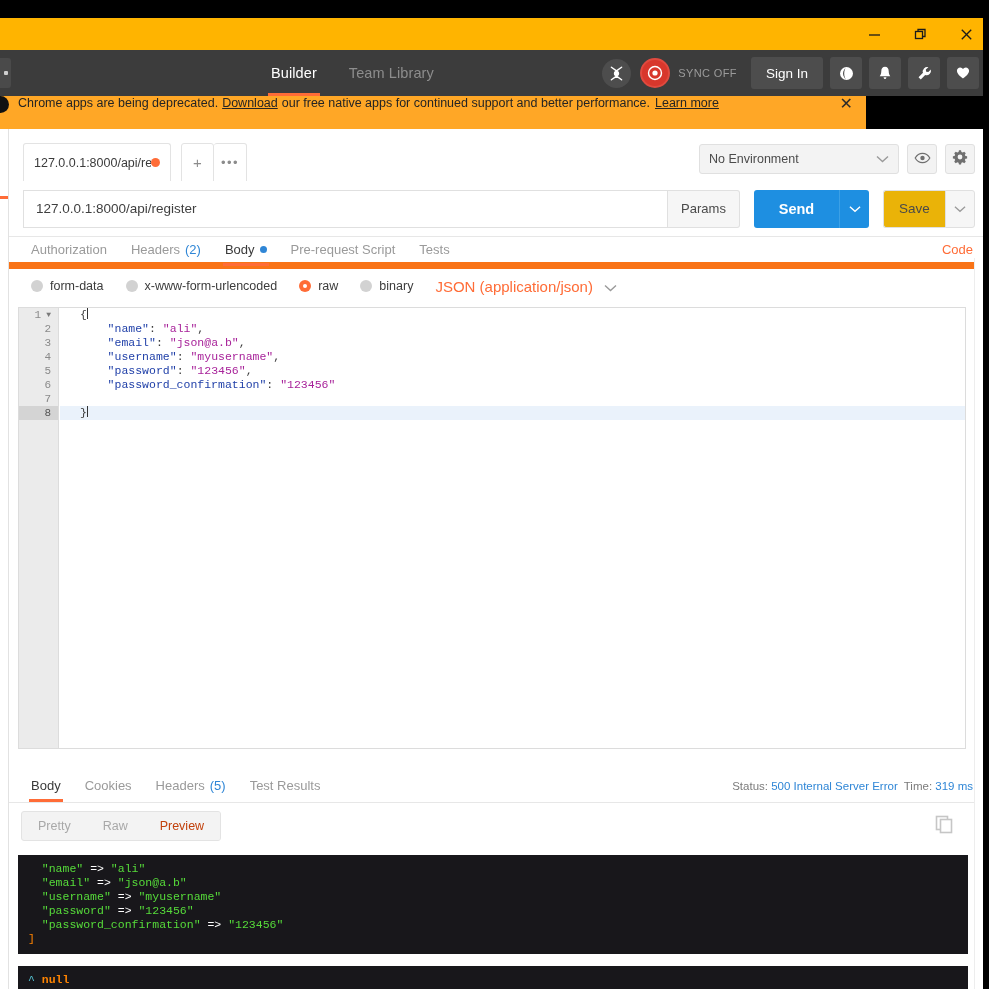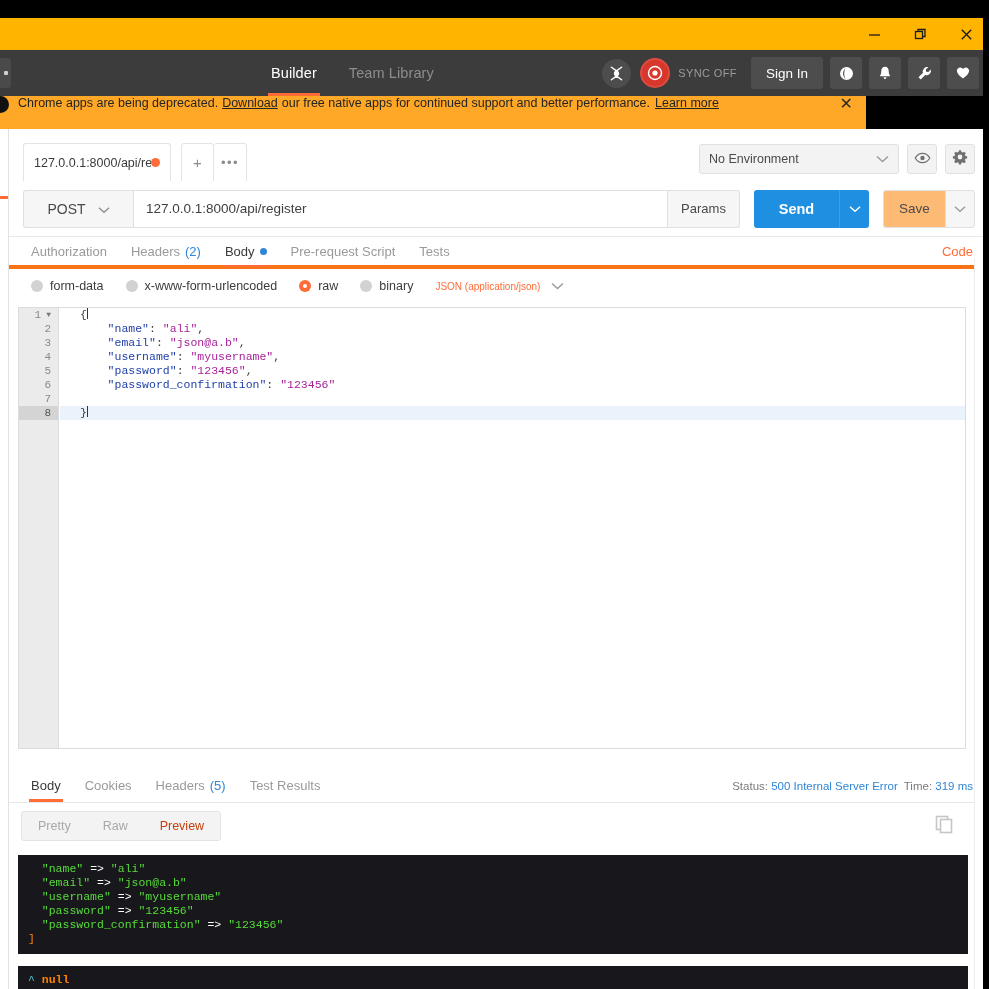"POST" div.method-box { html: <div> <span>POST</span> <span> <svg> <path></path> </svg> </span> </div> -> none }
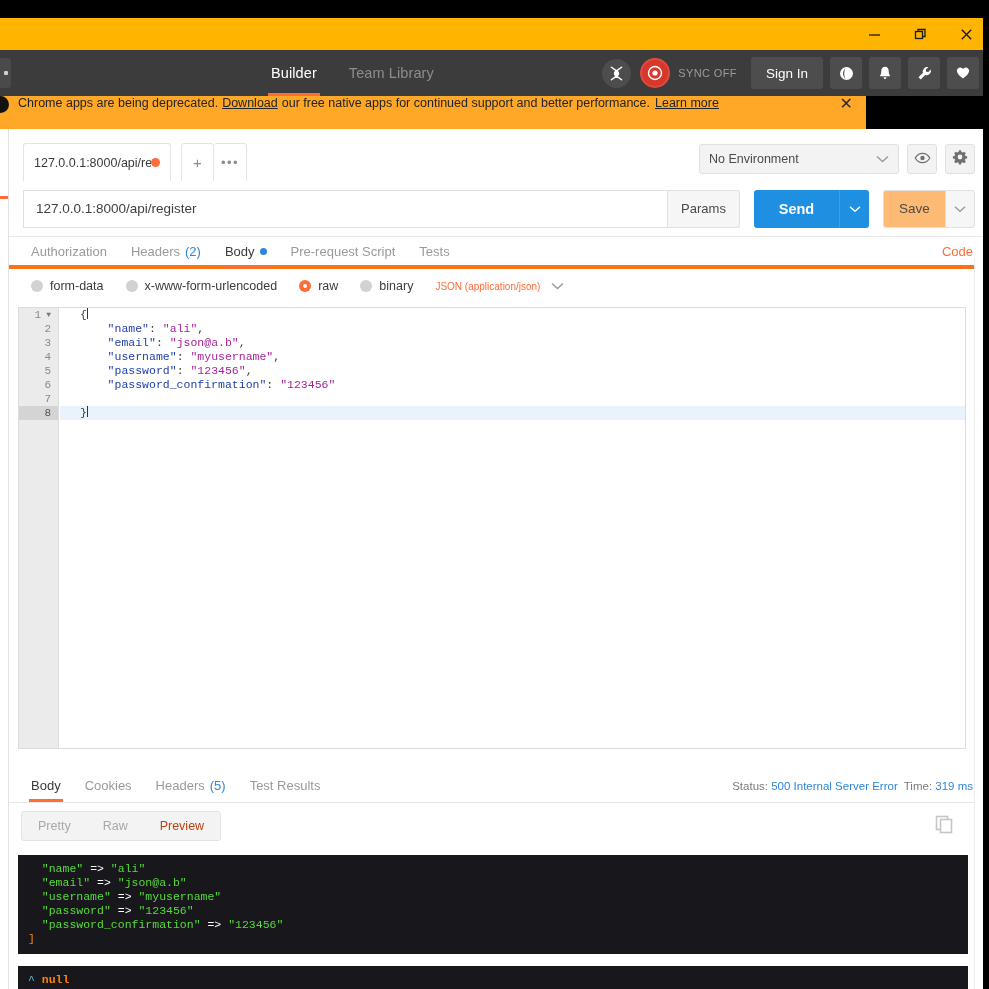"Save" .save-btn { background: #fdba74 -> #eab308 }
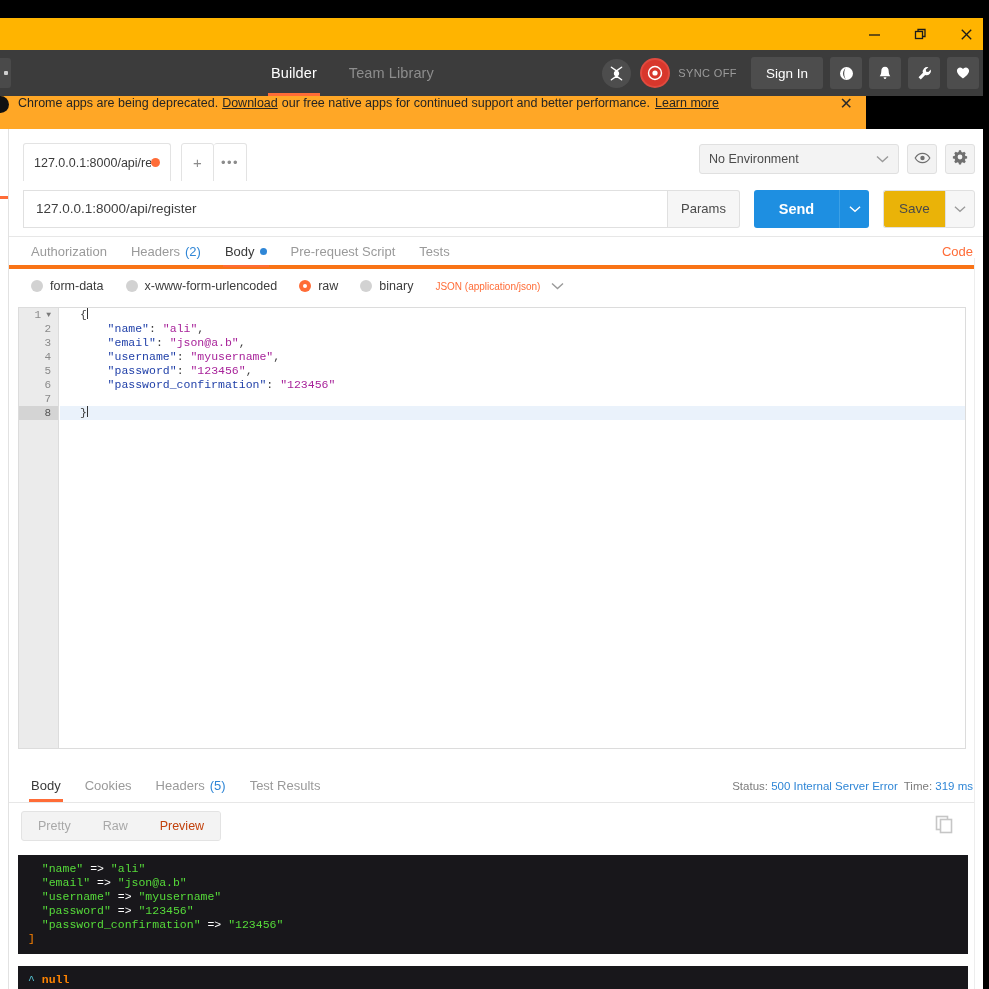"Authorization" .req-tabs { border-bottom: 4px solid #f97316 -> 7px solid #f97316 }
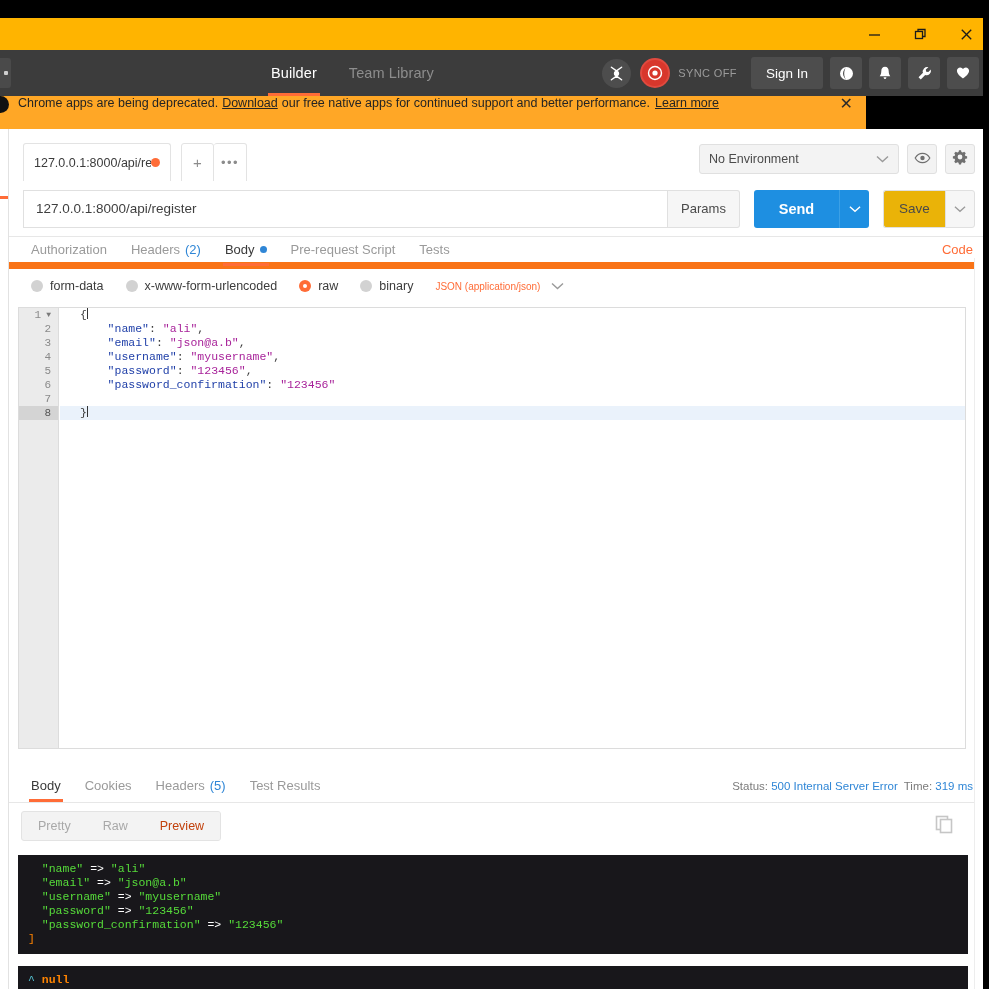"JSON (application/json)" .ctype { font-size: 10px -> 15px }
